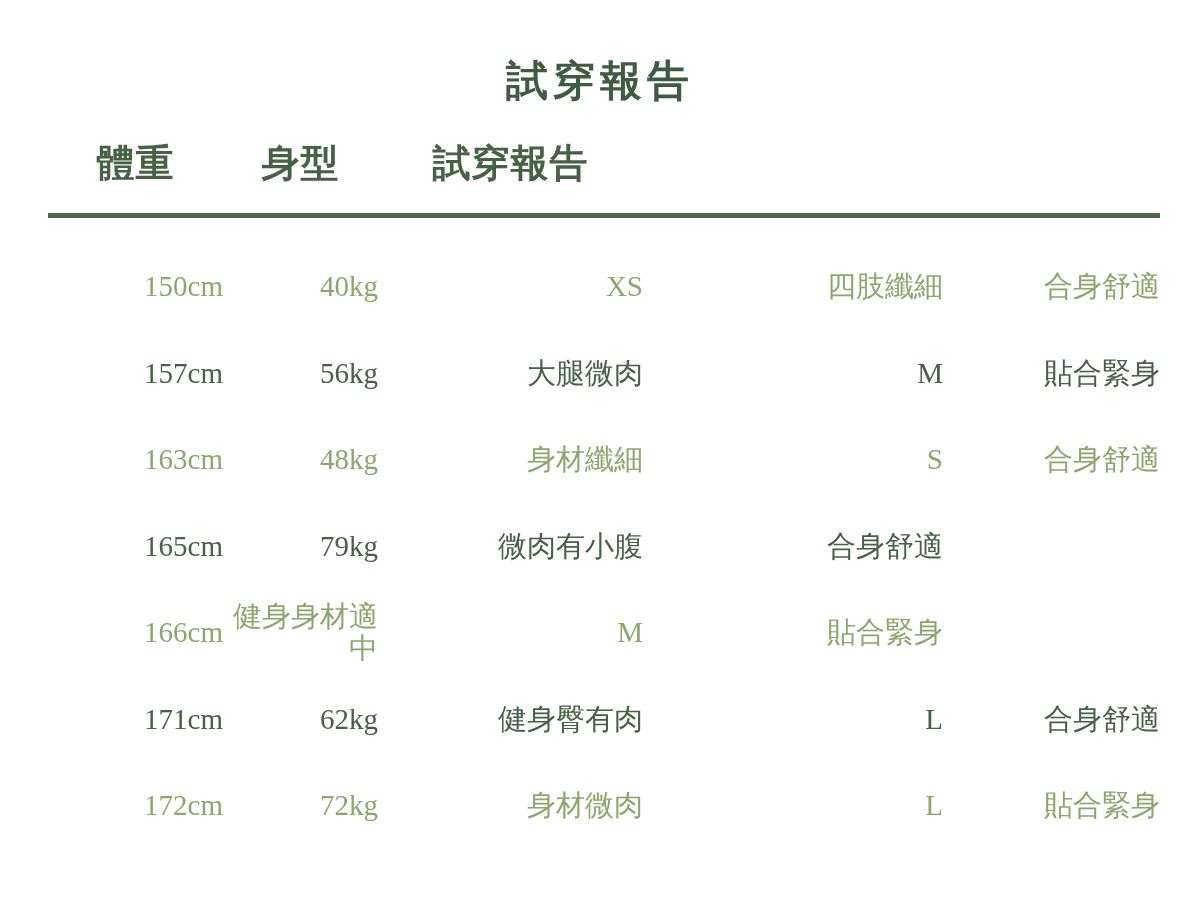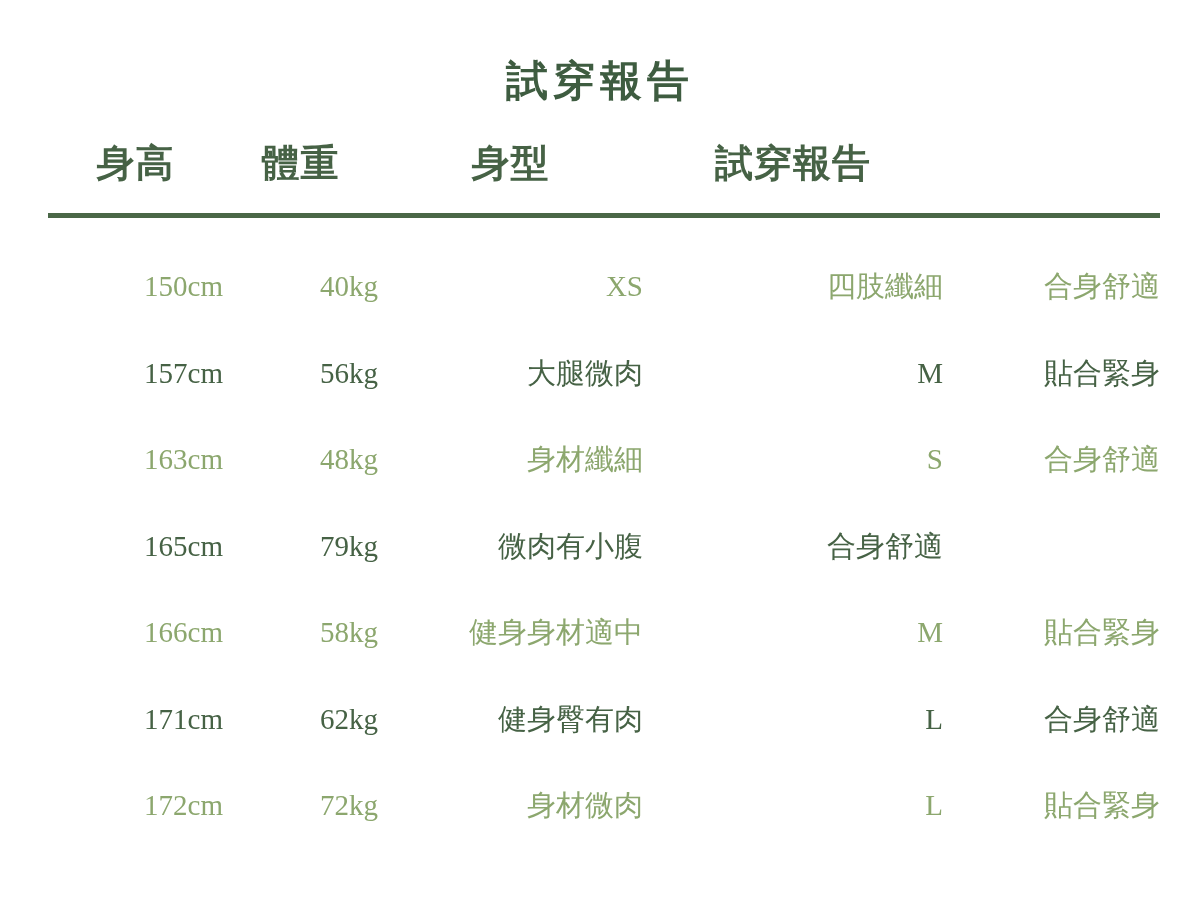"身高" div.cell { html: <div>身高</div> -> none }
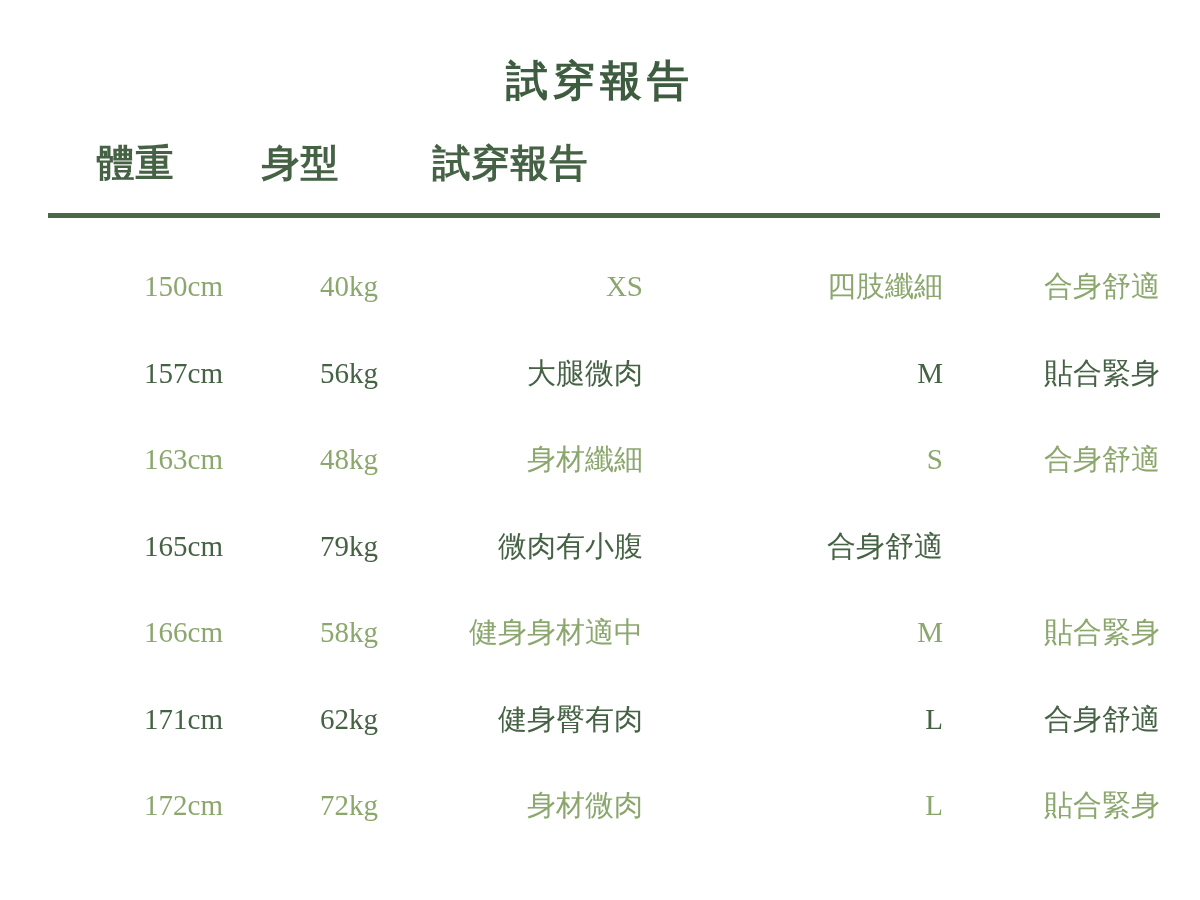"58kg" div.cell { html: <div>58kg</div> -> none }
